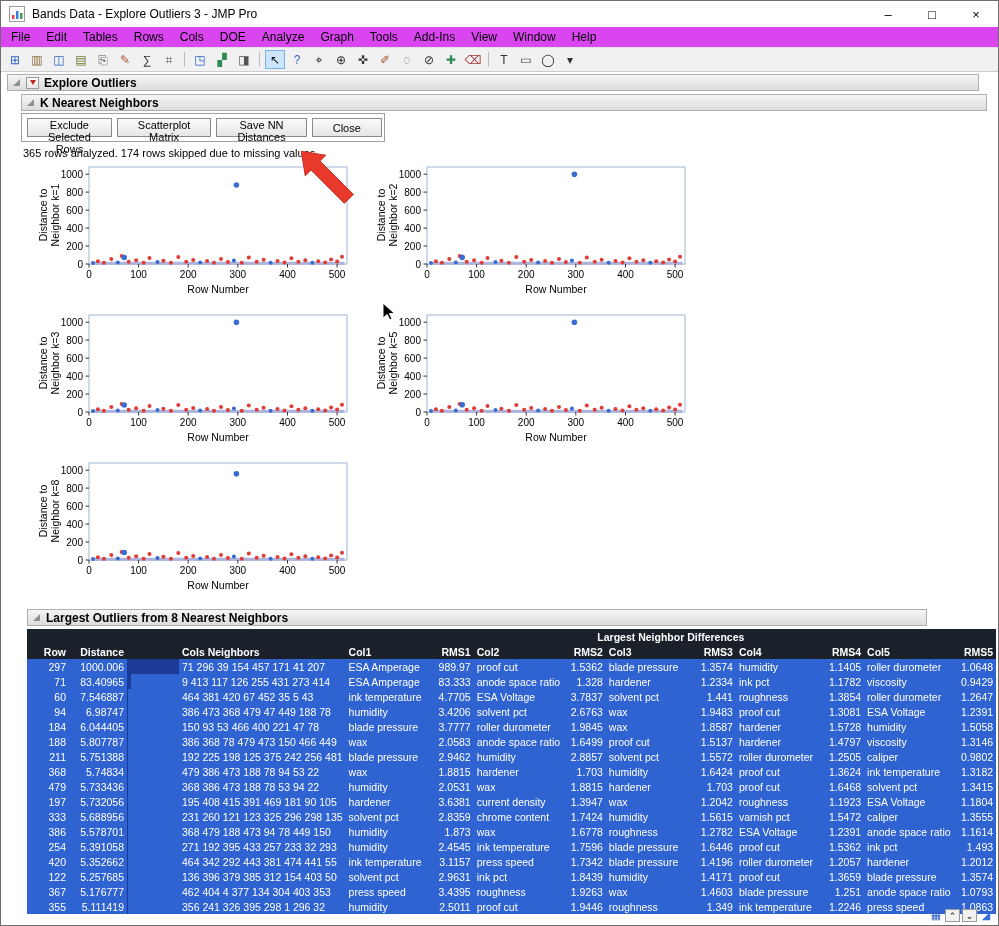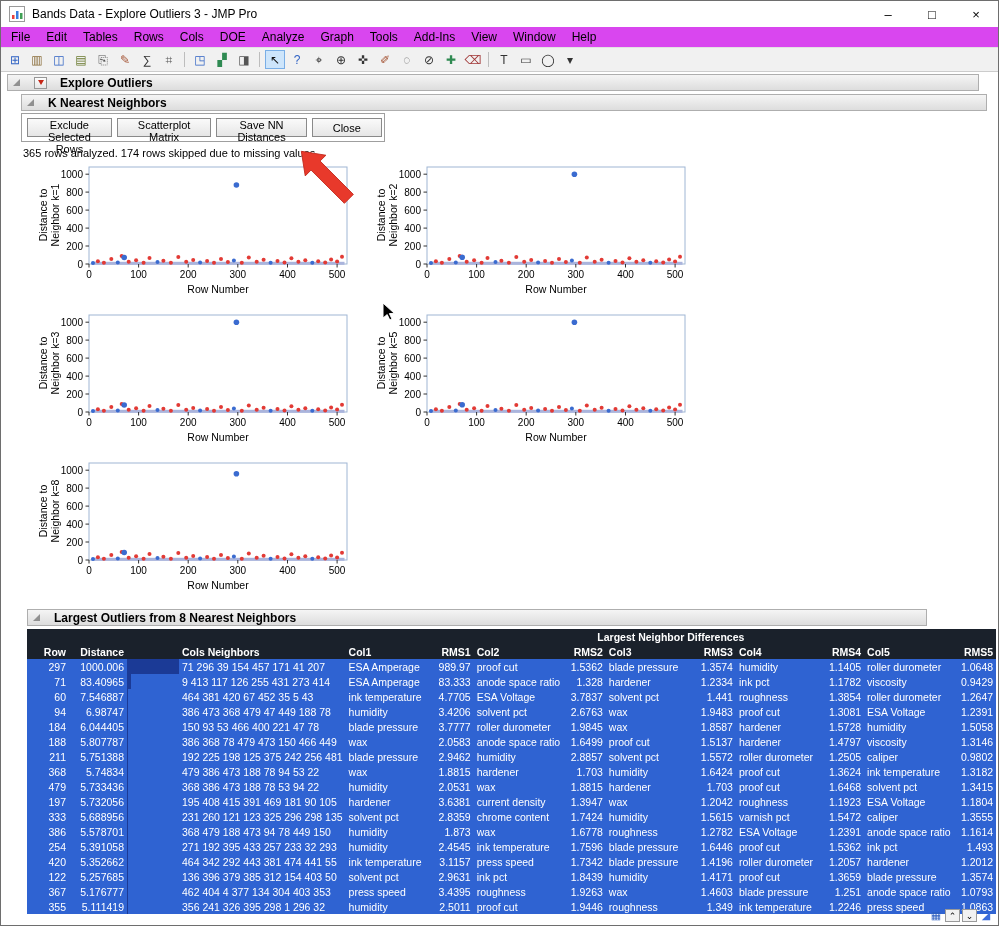"Explore Outliers" .outline-bar { gap: 13px -> 5px }
